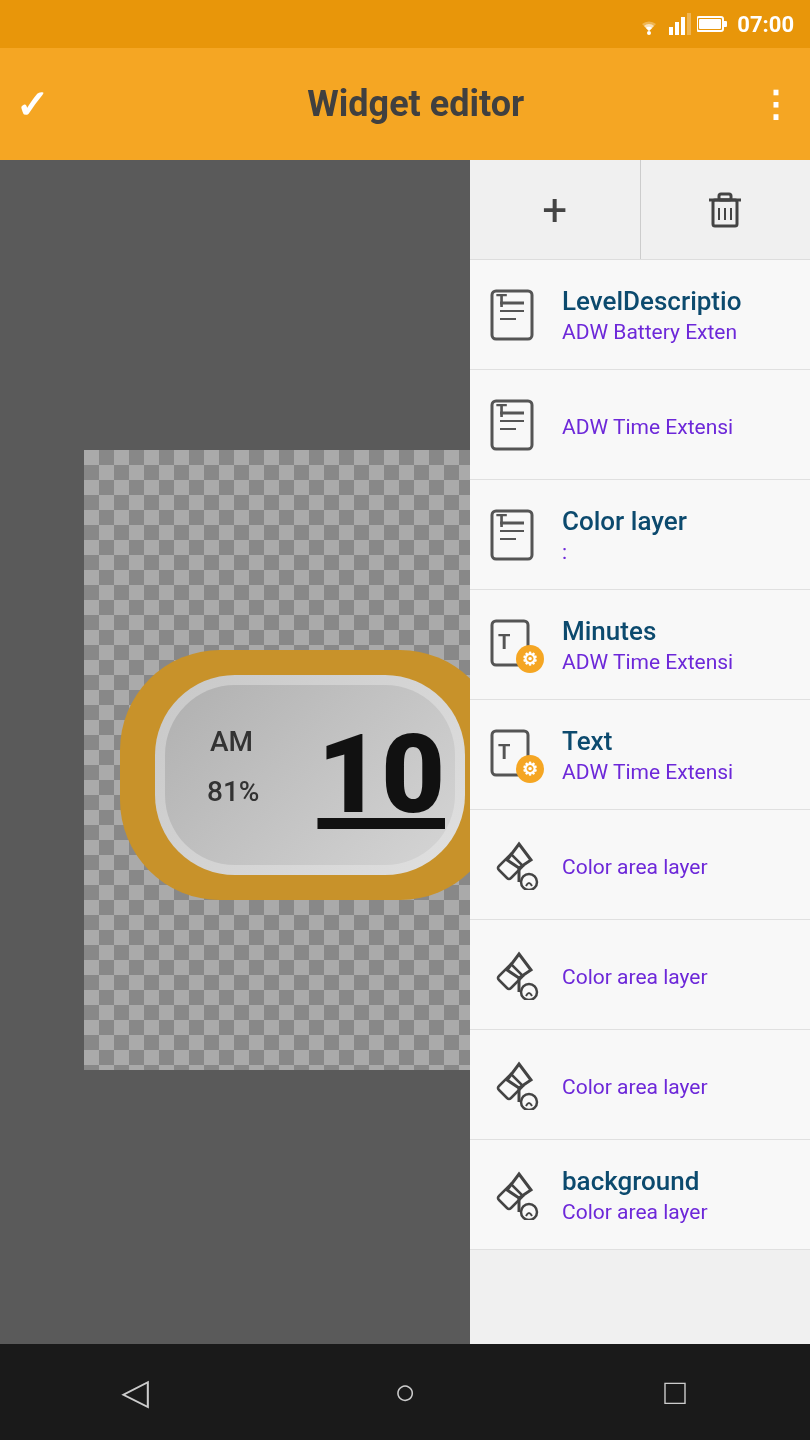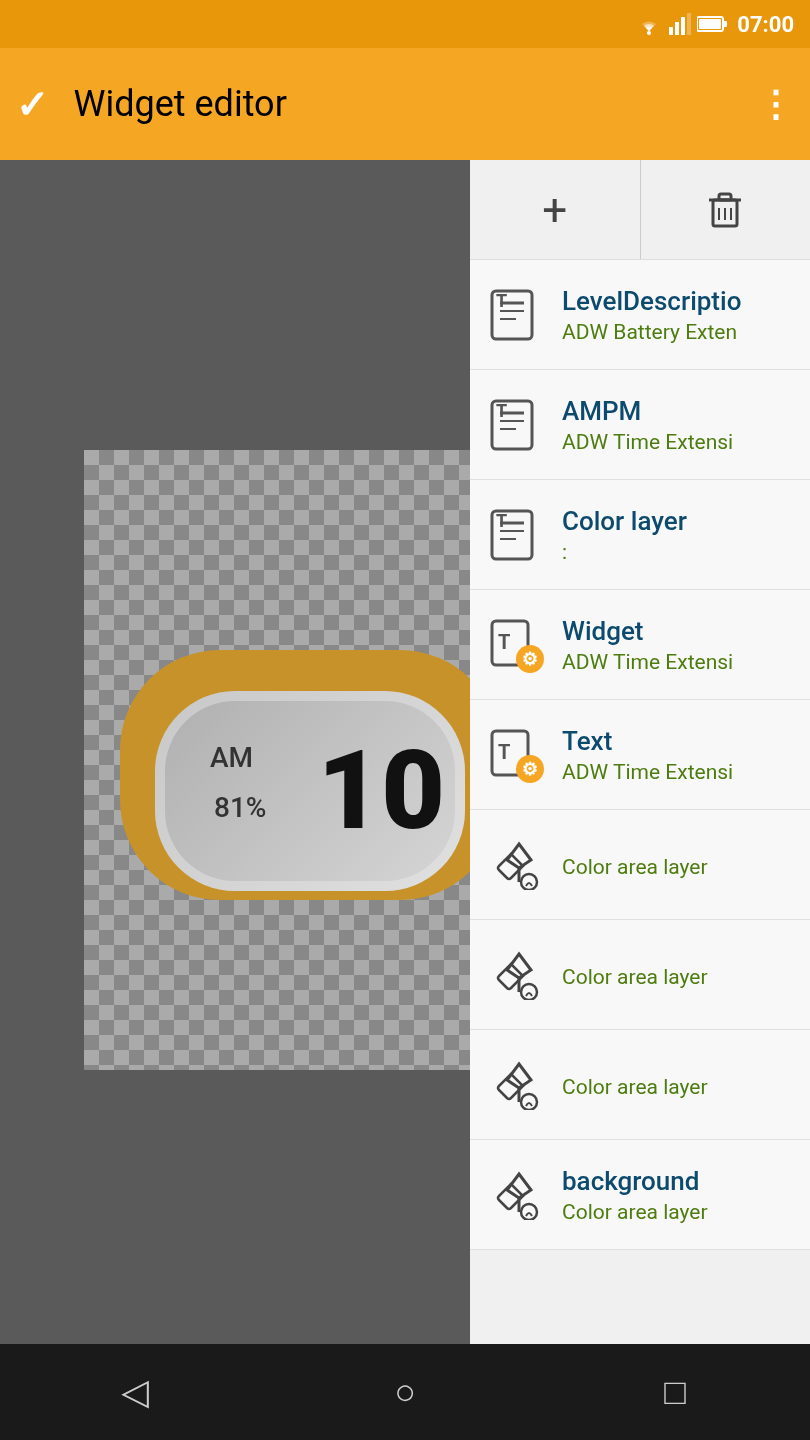"Widget editor" .app-title { color: #000000 -> #404040; font-weight: 400 -> 700; text-align: none -> center }
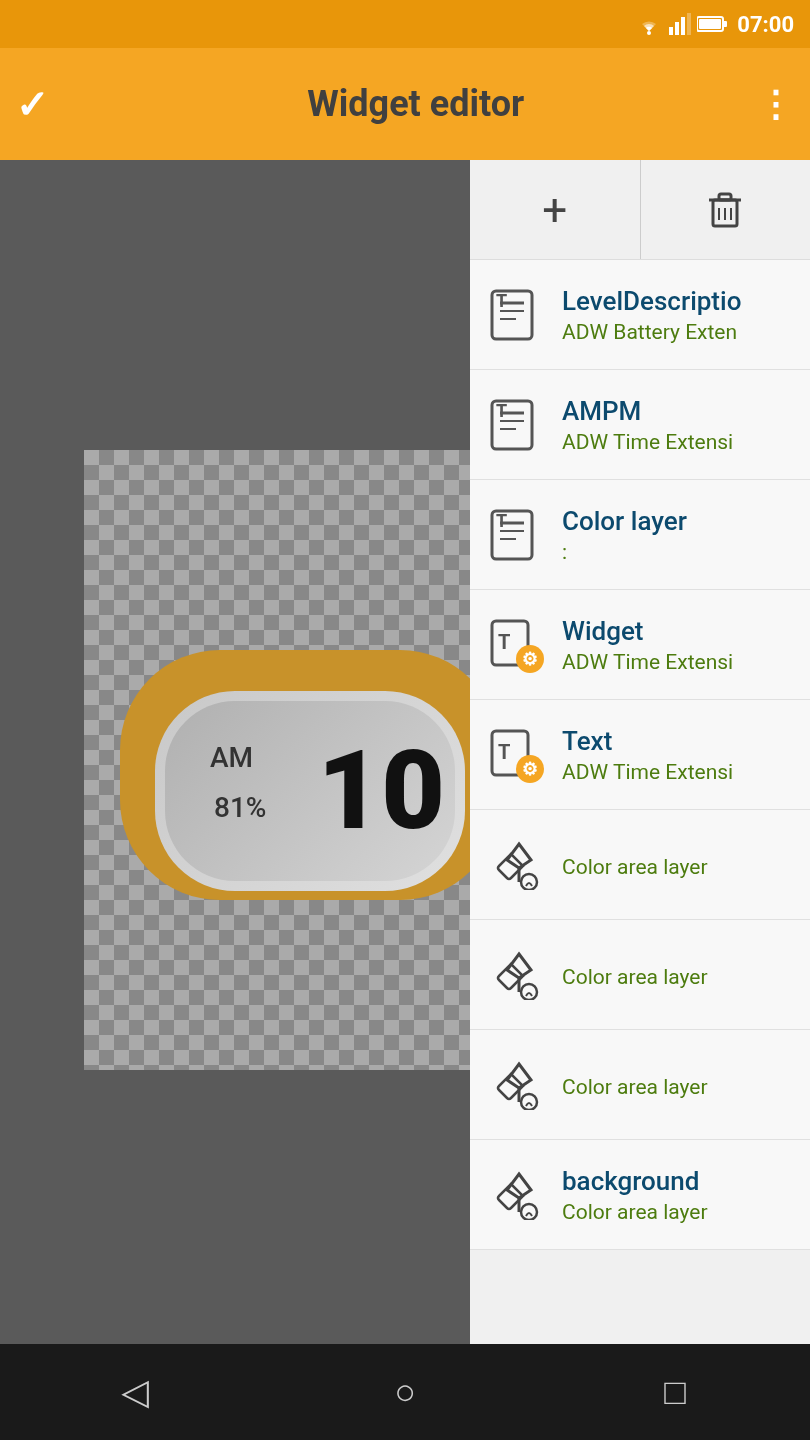"ADW Battery Exten" .layer-sub { color: #4d7c0f -> #6d28d9 }
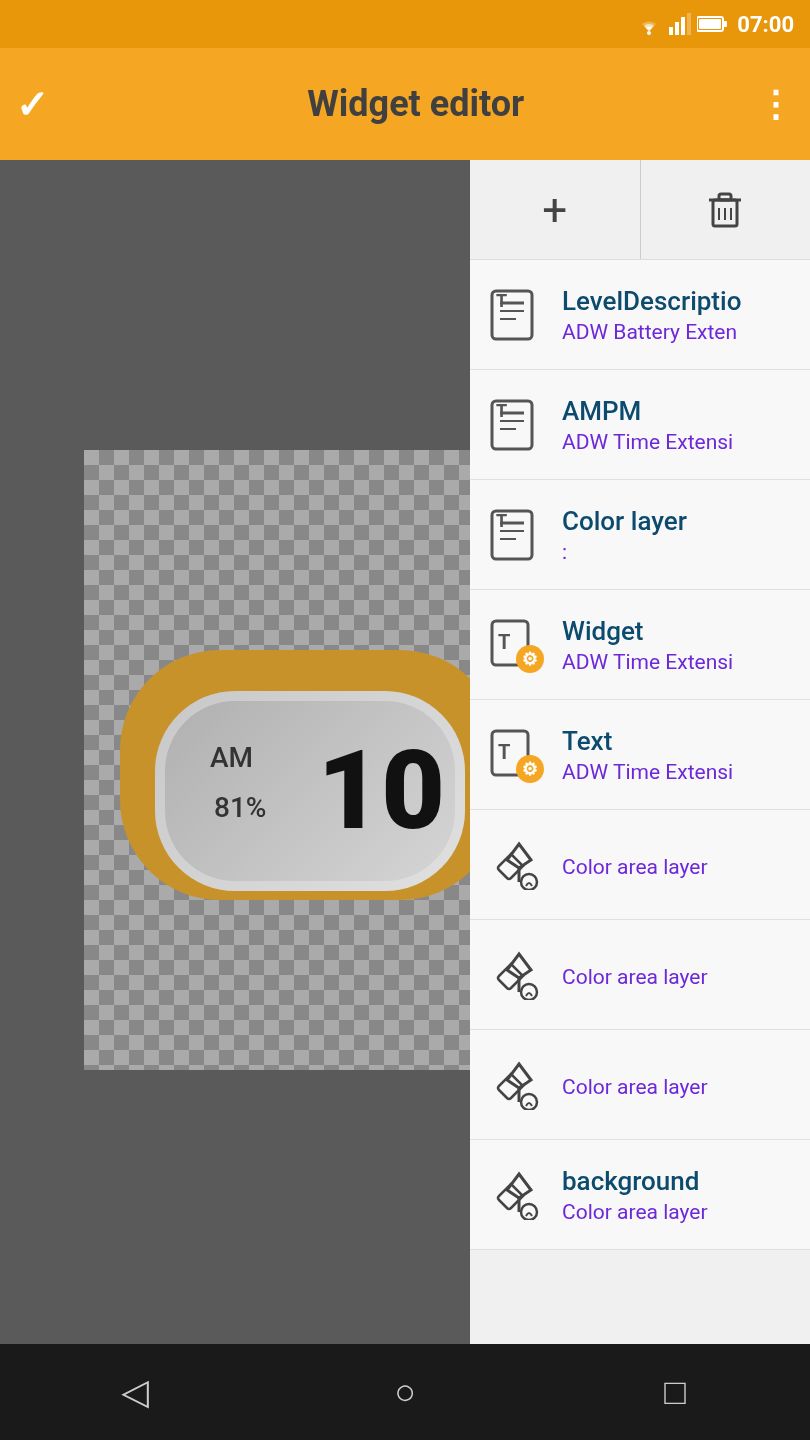"AMPM" div.layer-name { html: <div>AMPM</div> -> none }
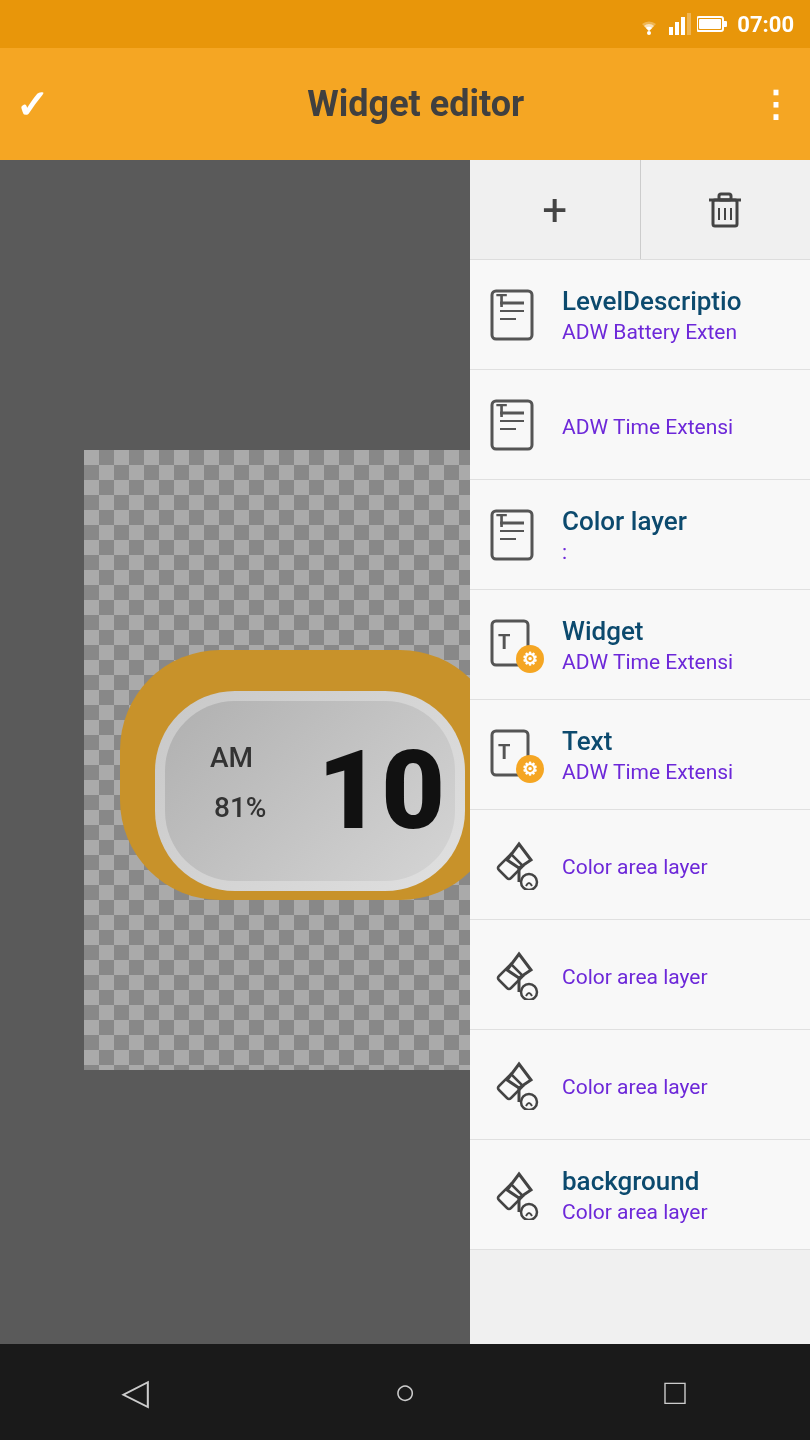"Widget" div.layer-name { text: Widget -> Minutes }
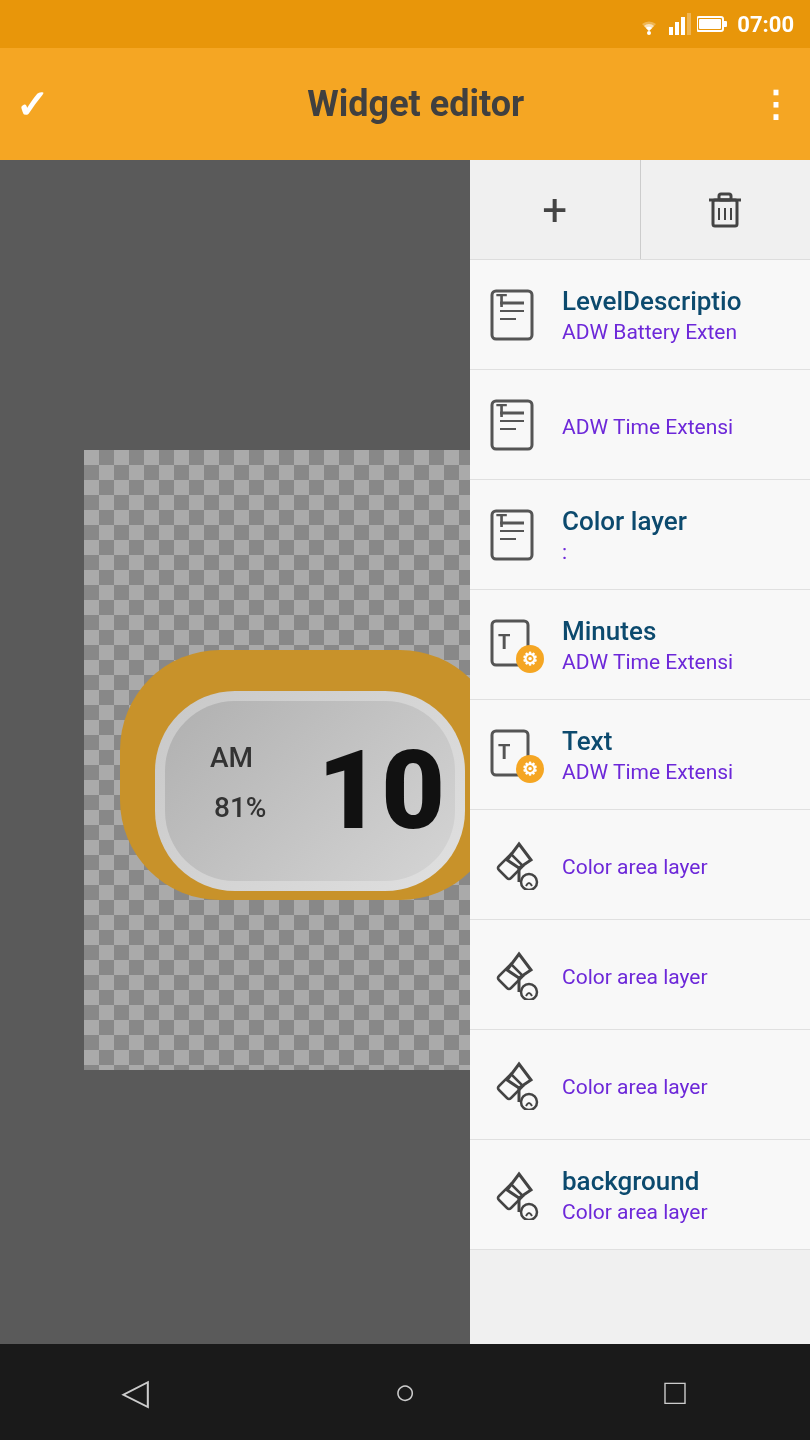"AM" .widget-inner { margin-top: 16px -> none }
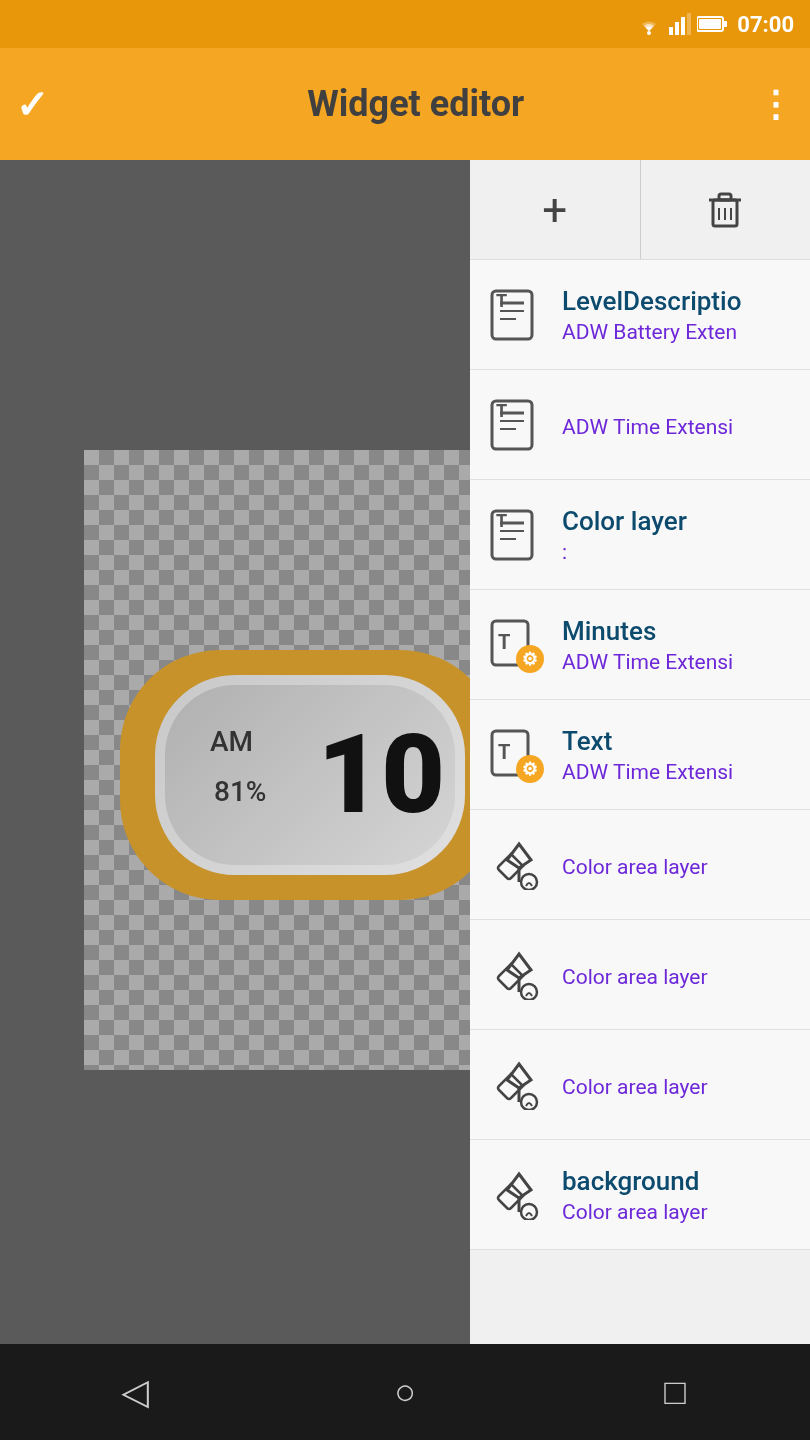"81%" .widget-pct { left: 59px -> 52px }
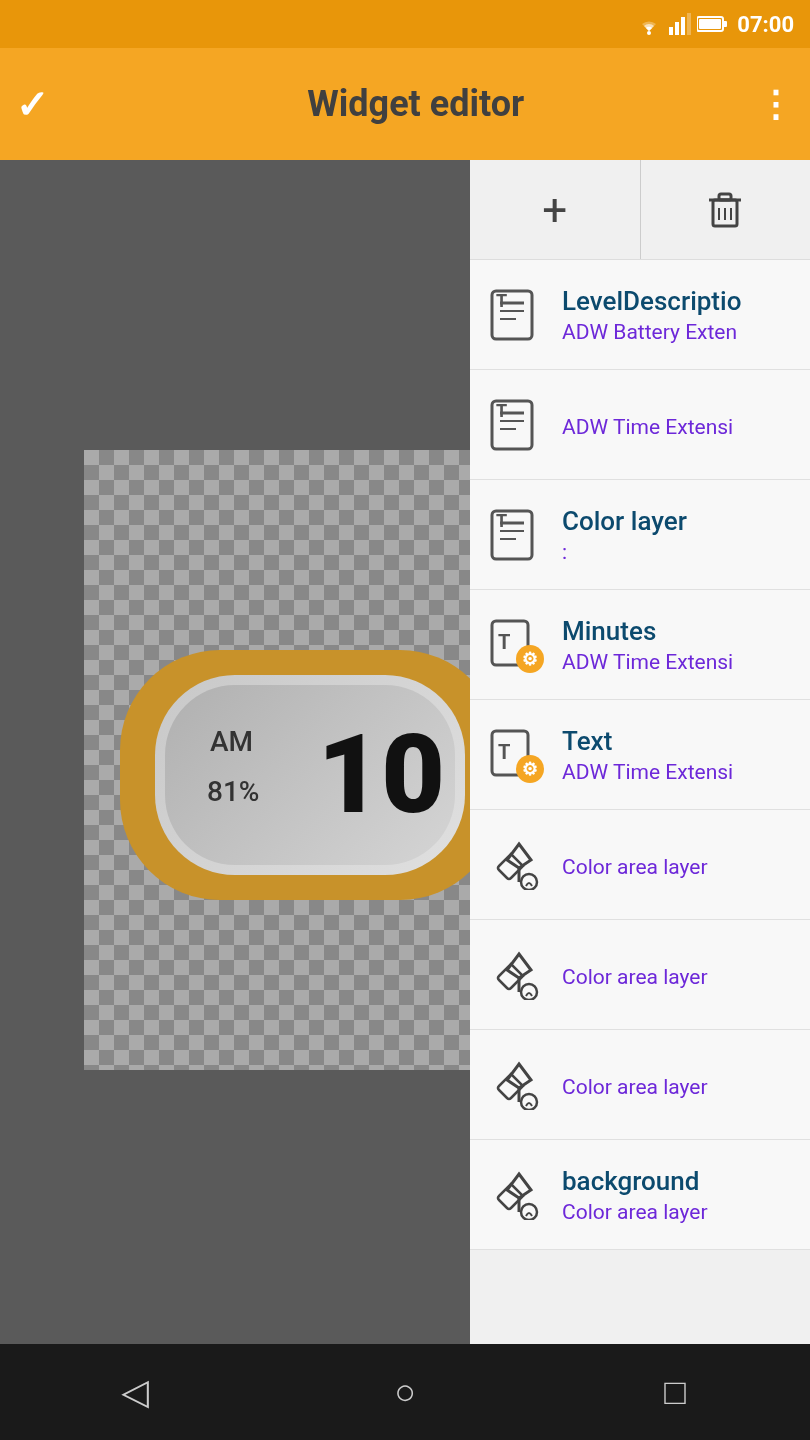"10" .widget-time { text-decoration: none -> underline }
